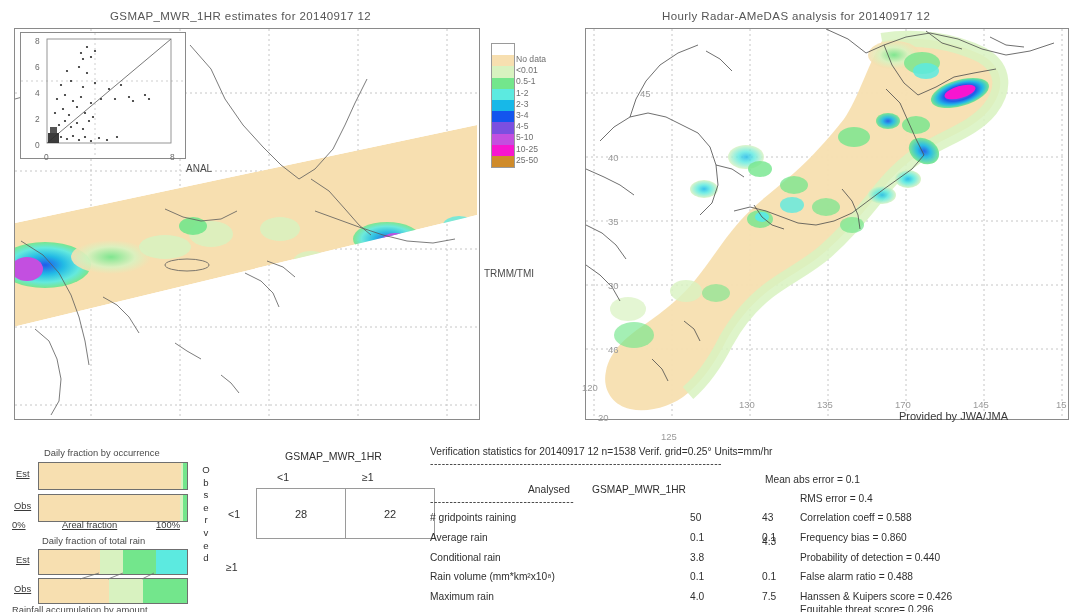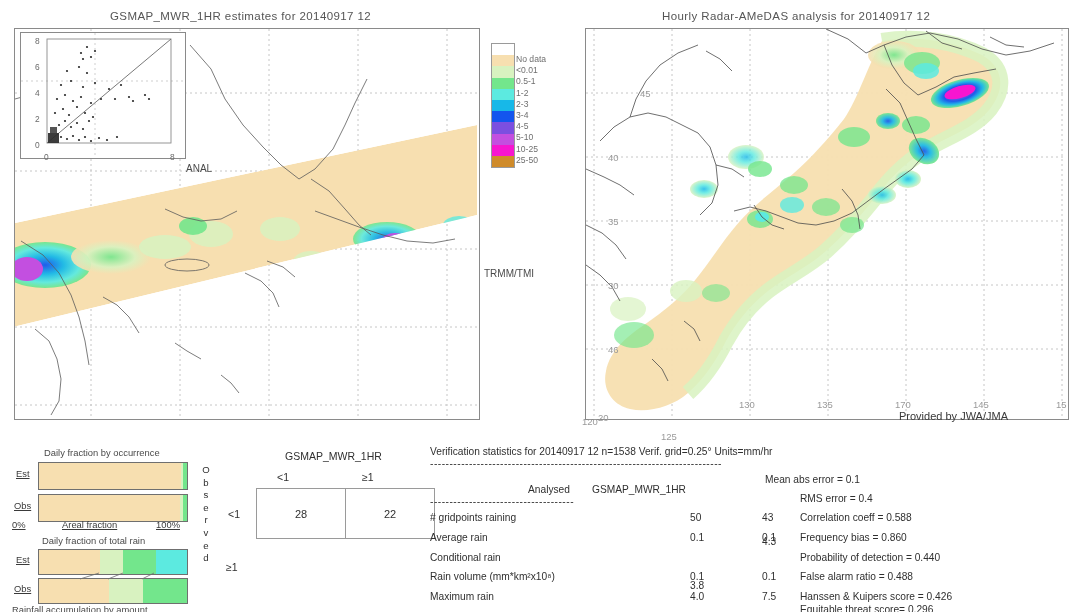"120" div.tick { top: 416px -> 382px }
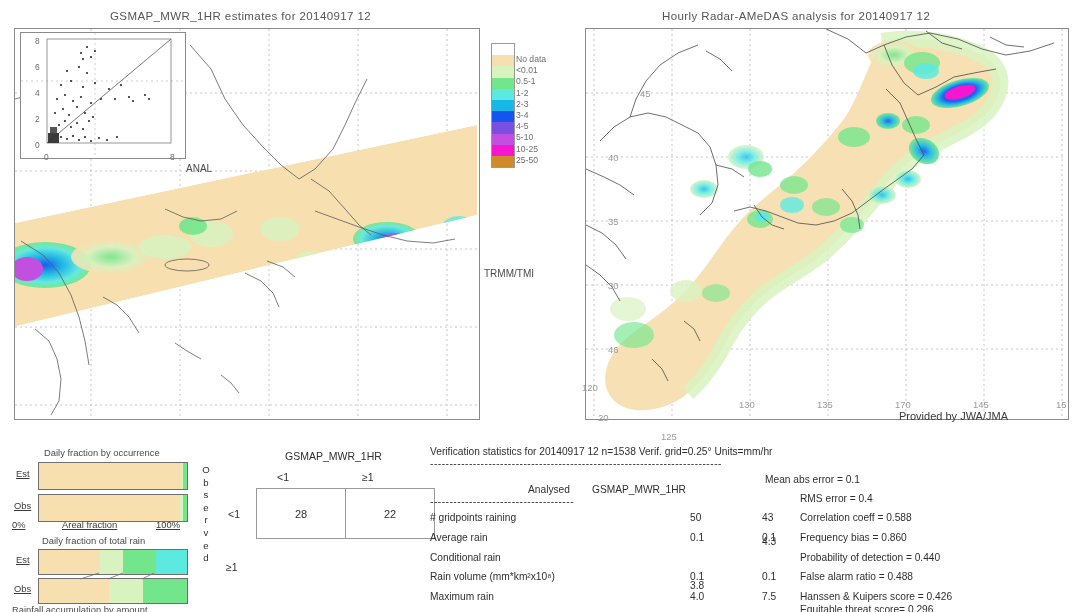"3.8" div.stat { top: 580px -> 552px }
